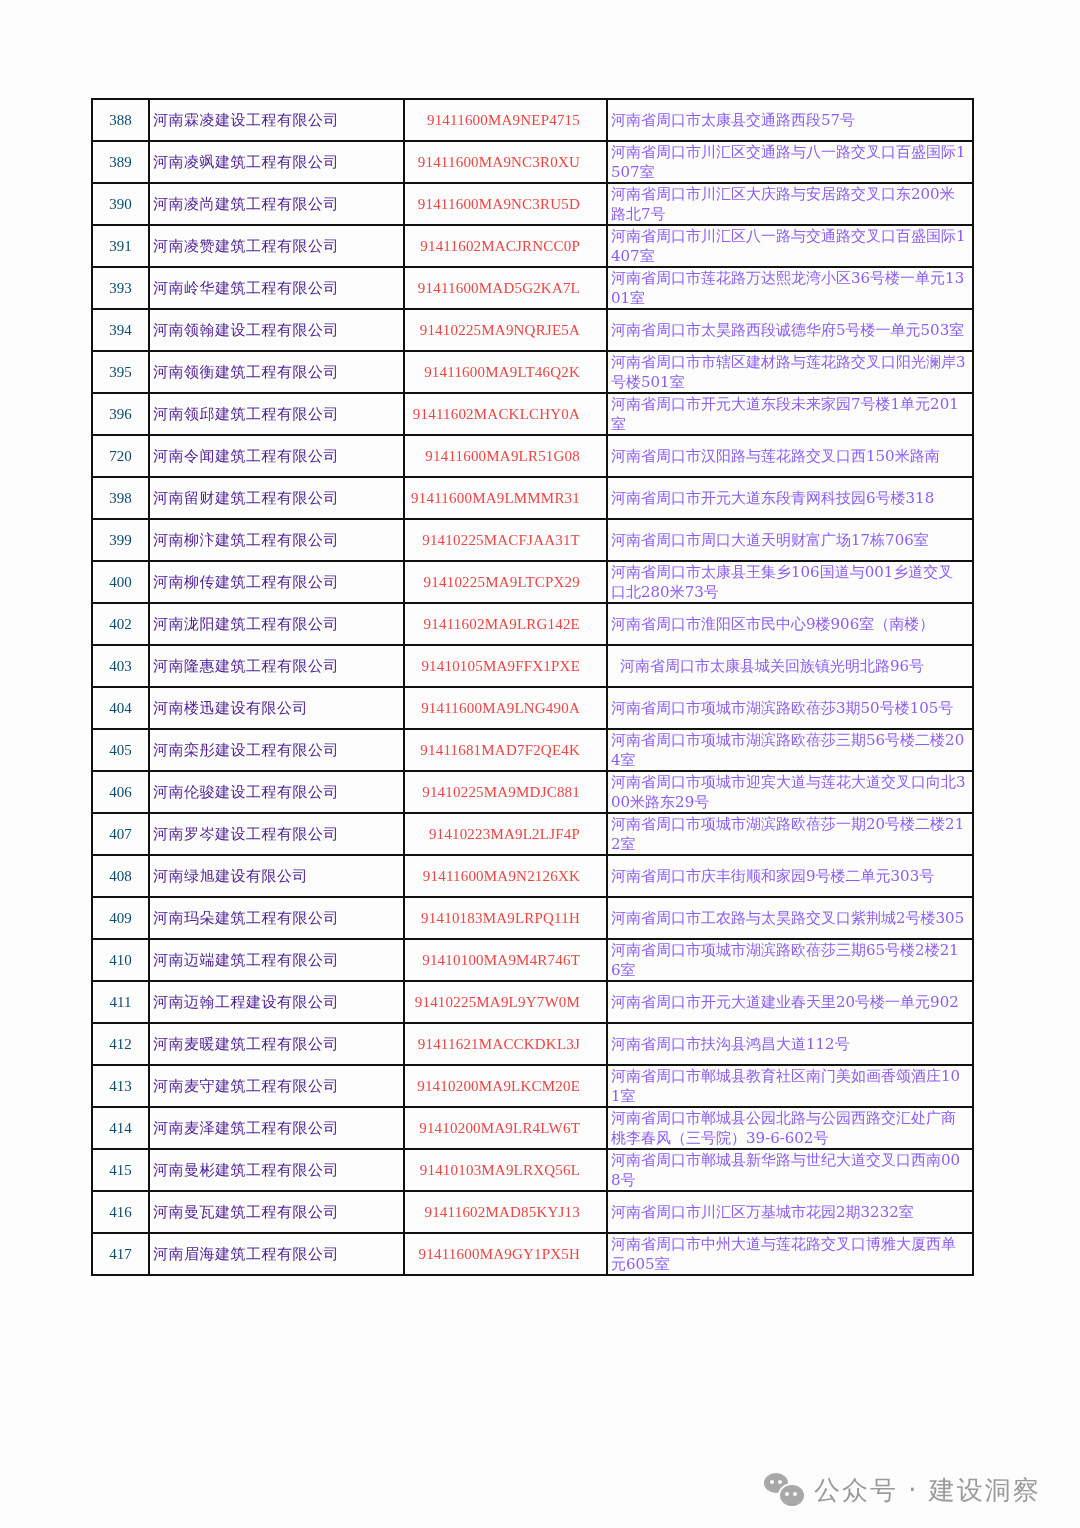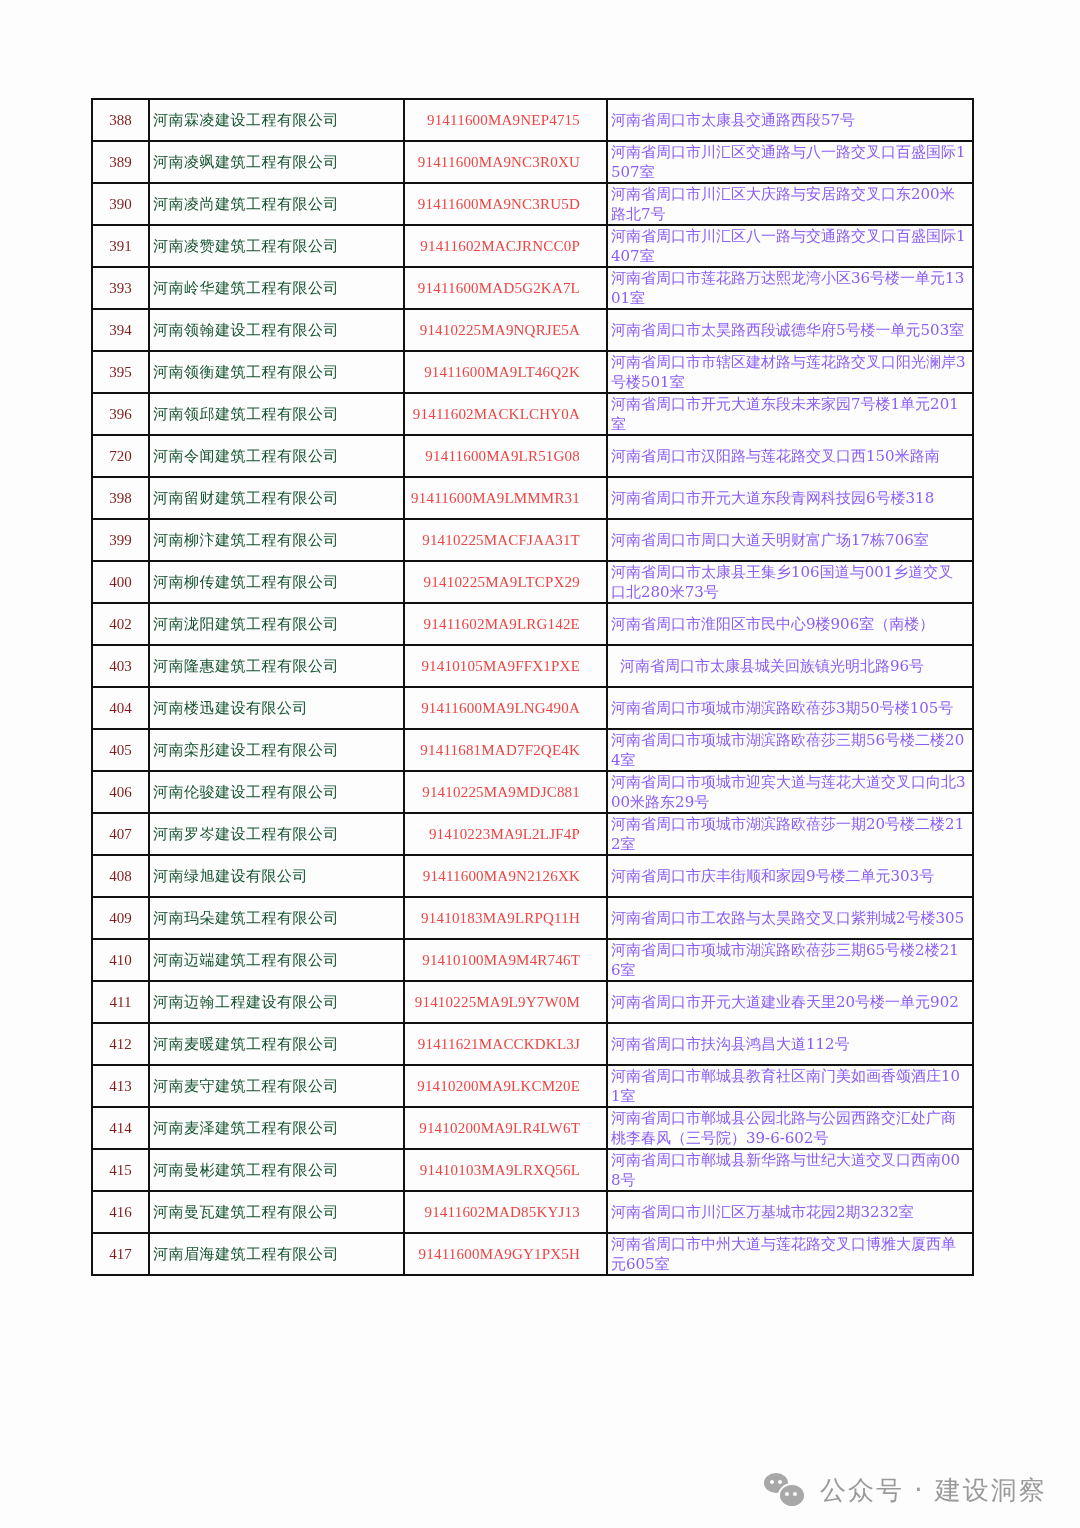"388" td.no { color: #7f1d1d -> #0c4a6e }
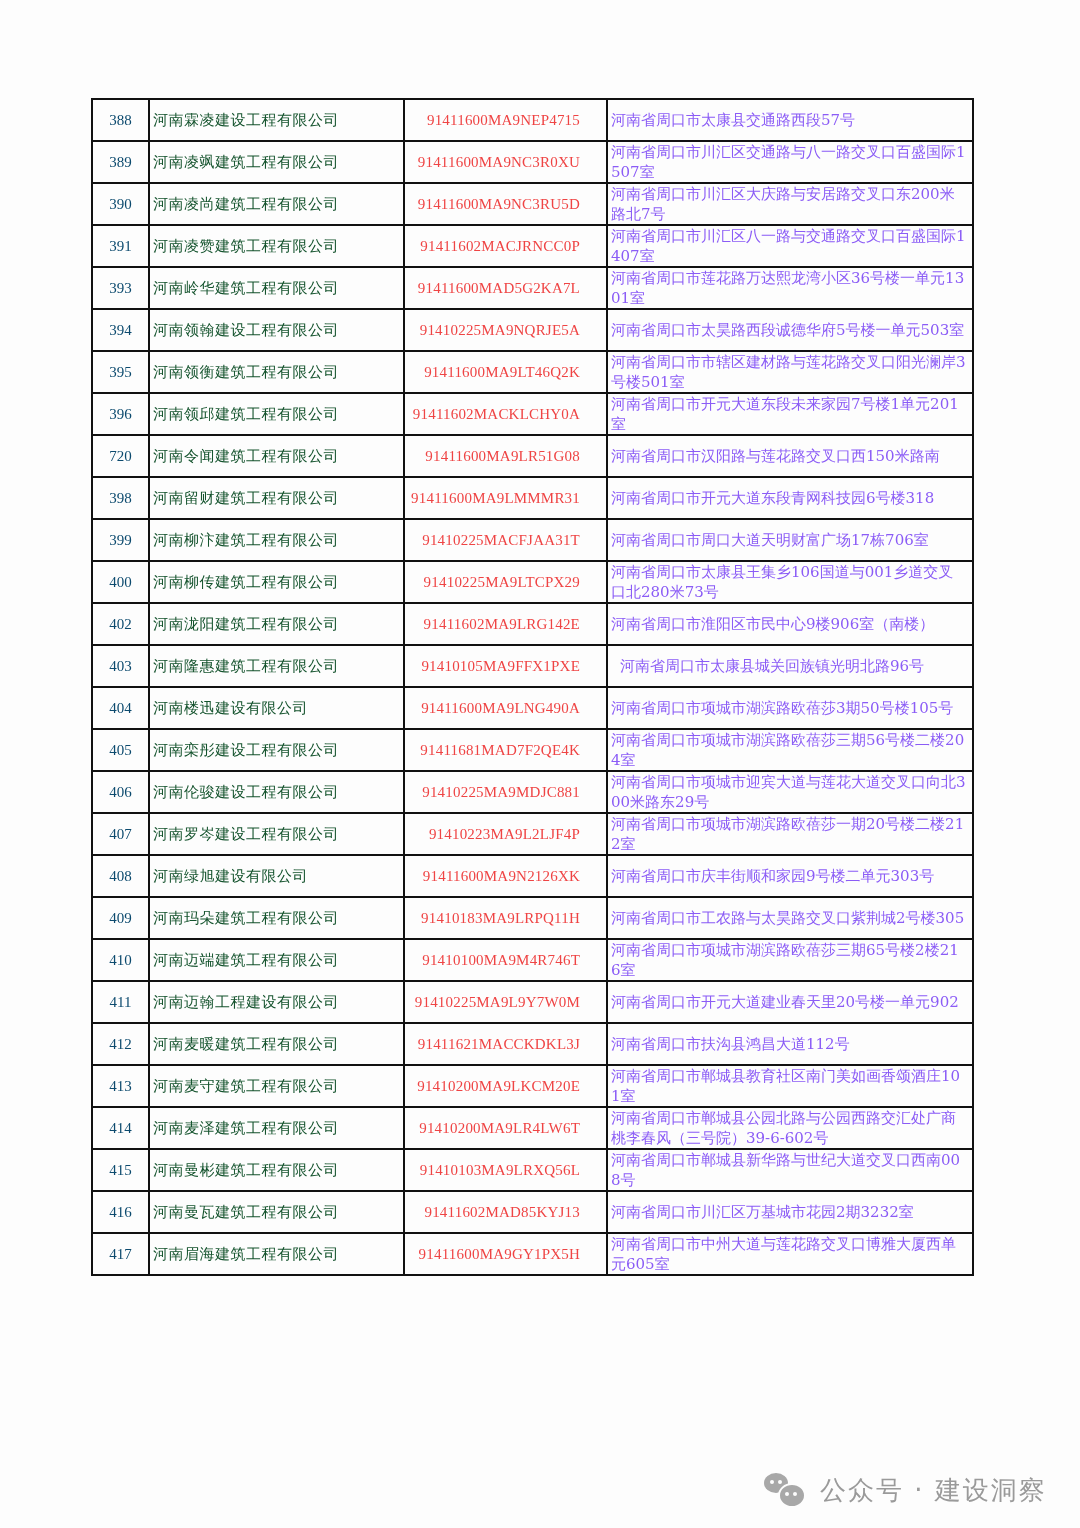"河南霖凌建设工程有限公司" td.name { color: #14532d -> #4c1d95 }
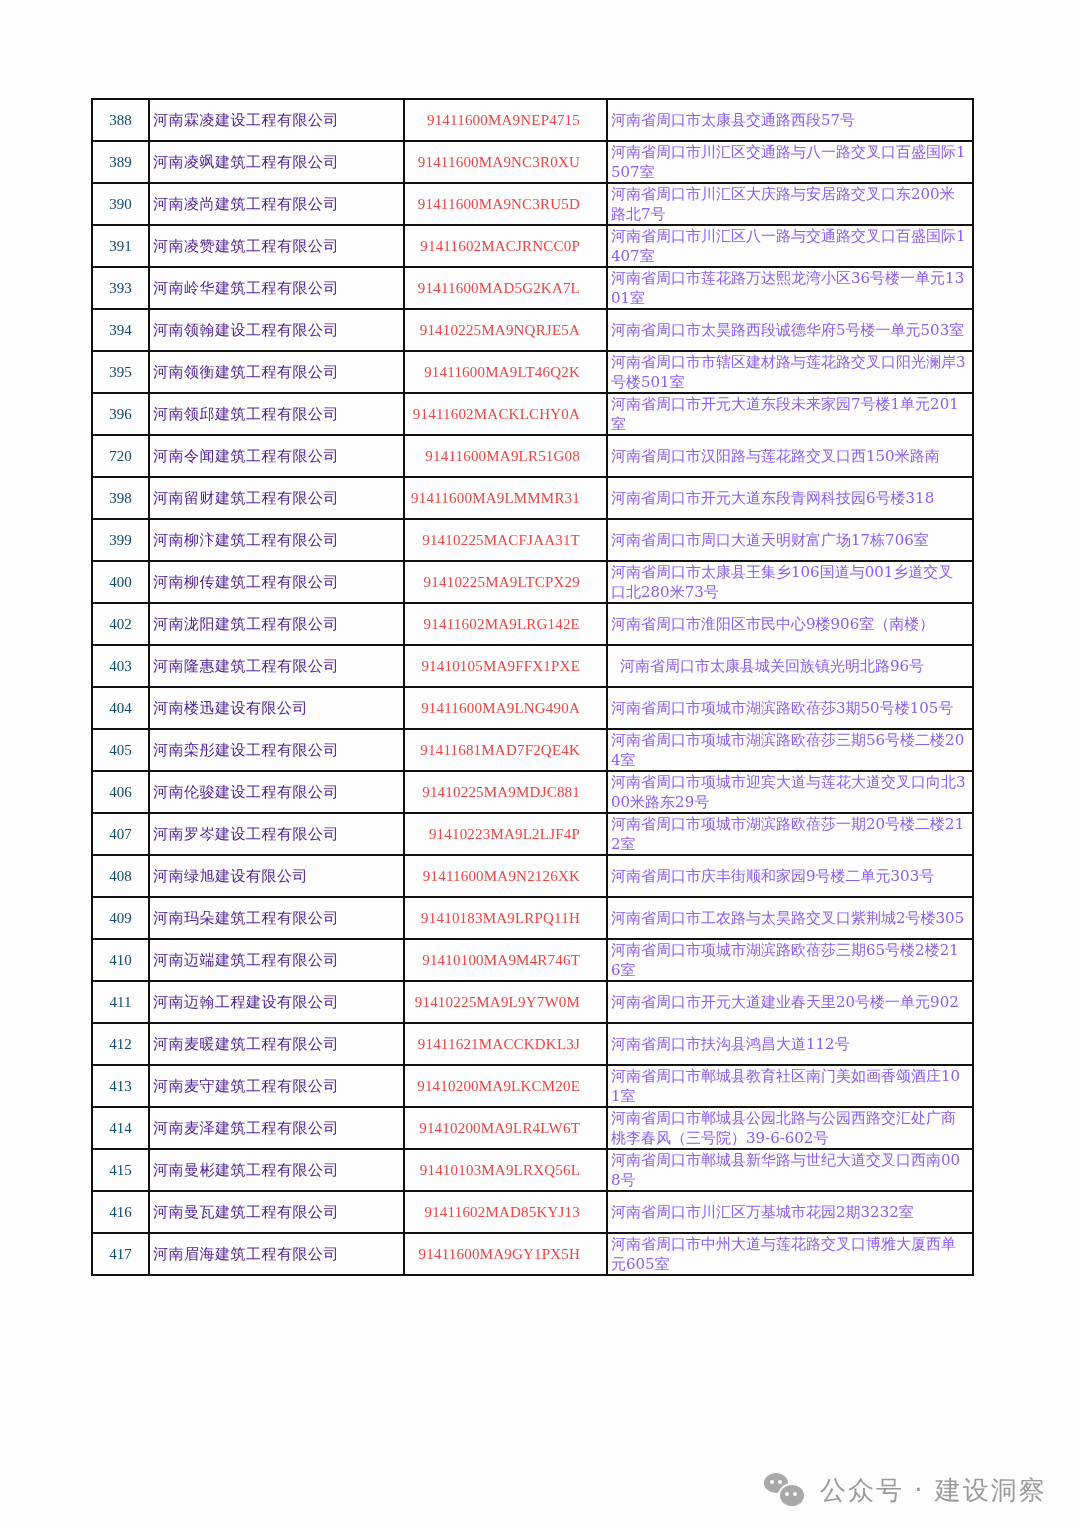"公众号 · 建设洞察" .watermark { gap: 16px -> 10px }
